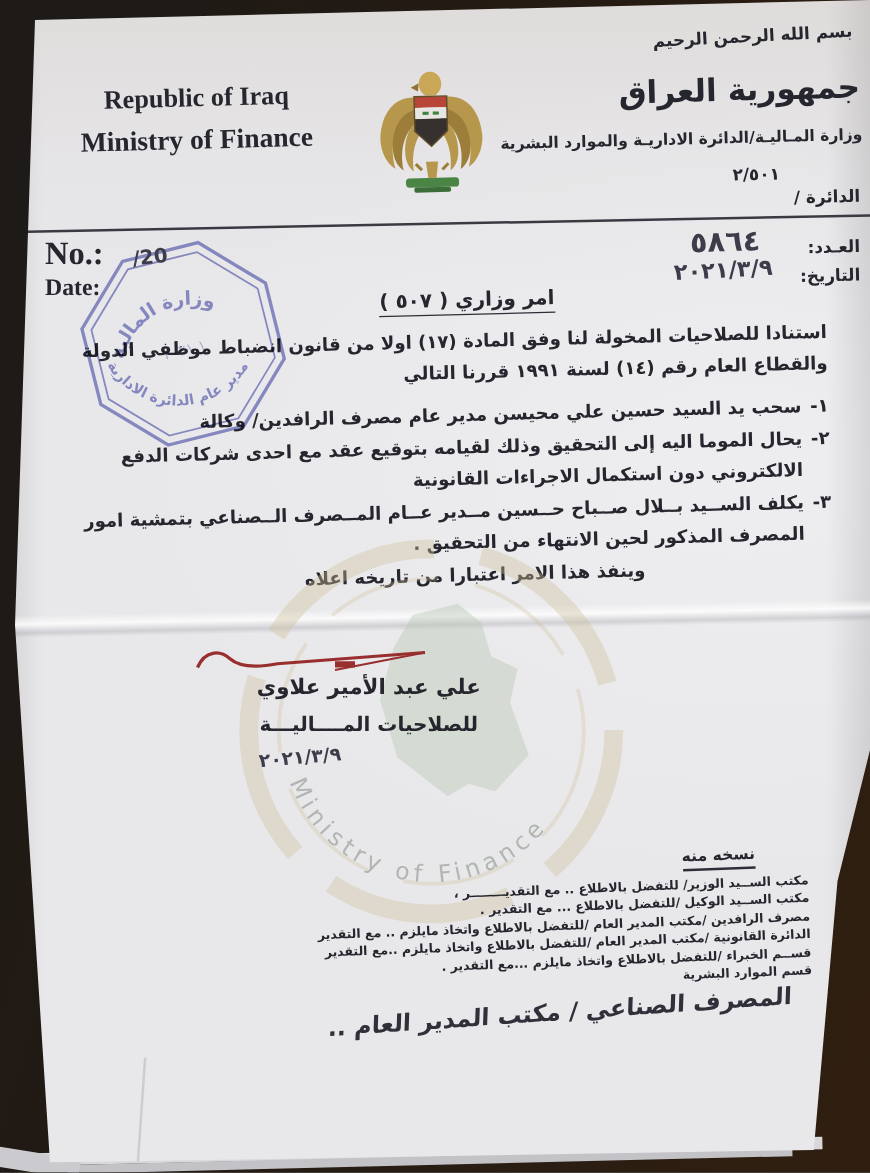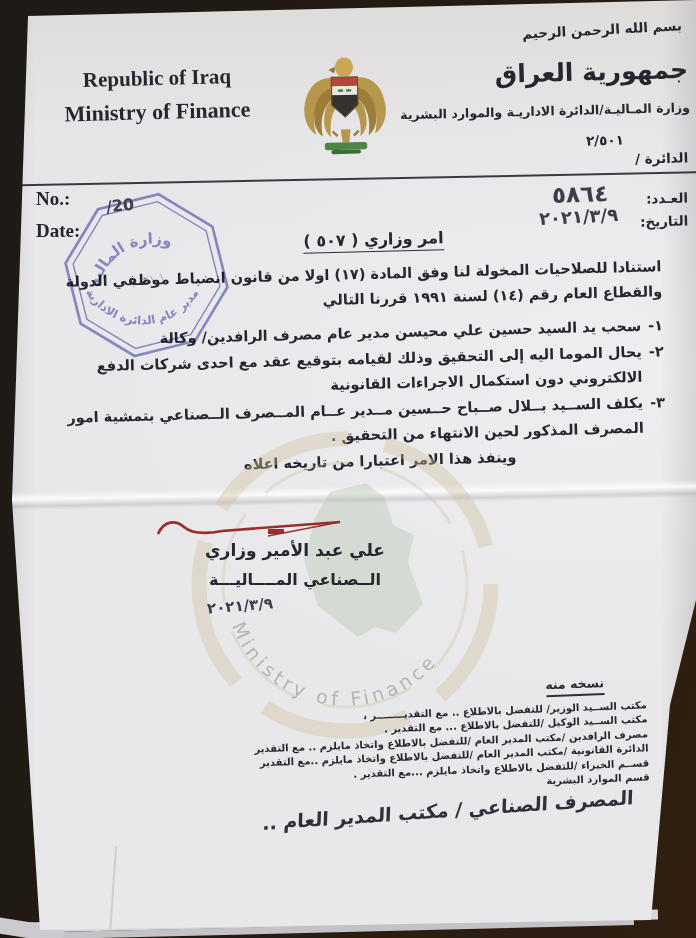"No.:" div.abs { font-size: 19px -> 26px }
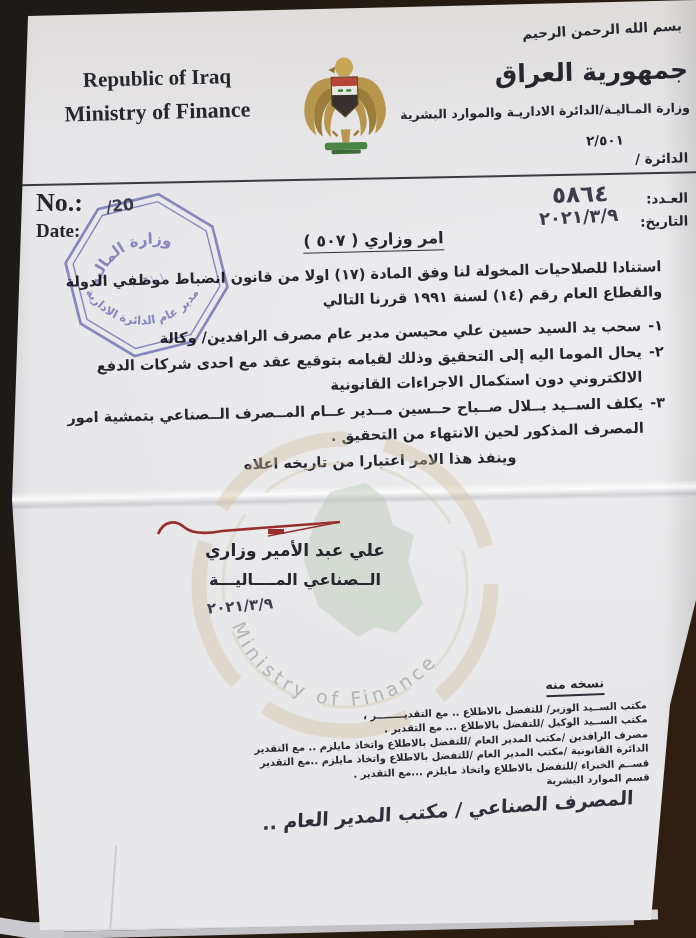"علي عبد الأمير وزاري" div.abs { text: وزاري -> علاوي }
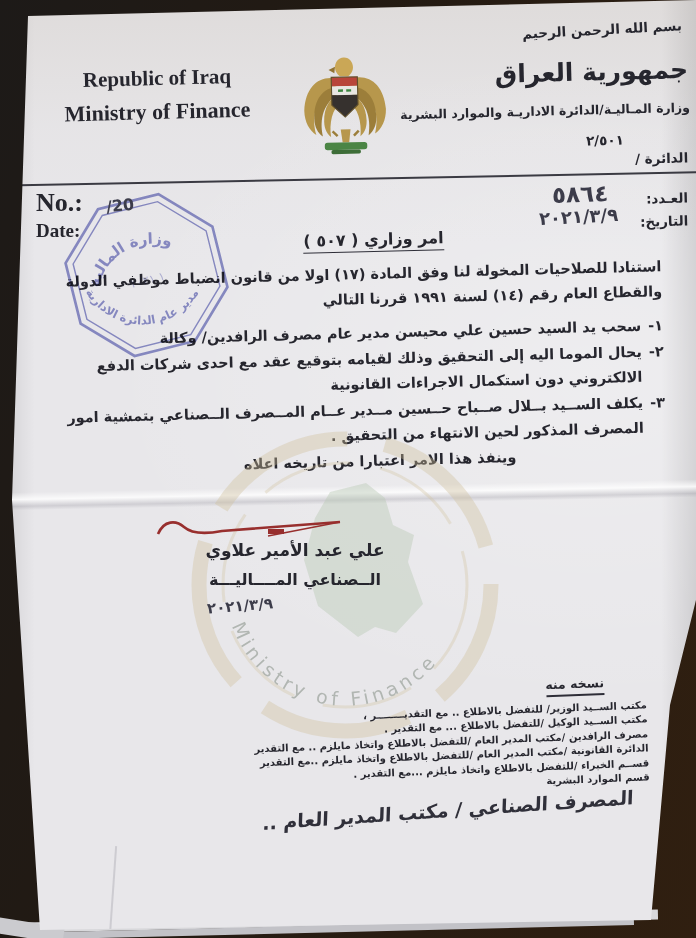"الــصناعي المــــاليـــة" div.abs { text: الــصناعي -> للصلاحيات }
